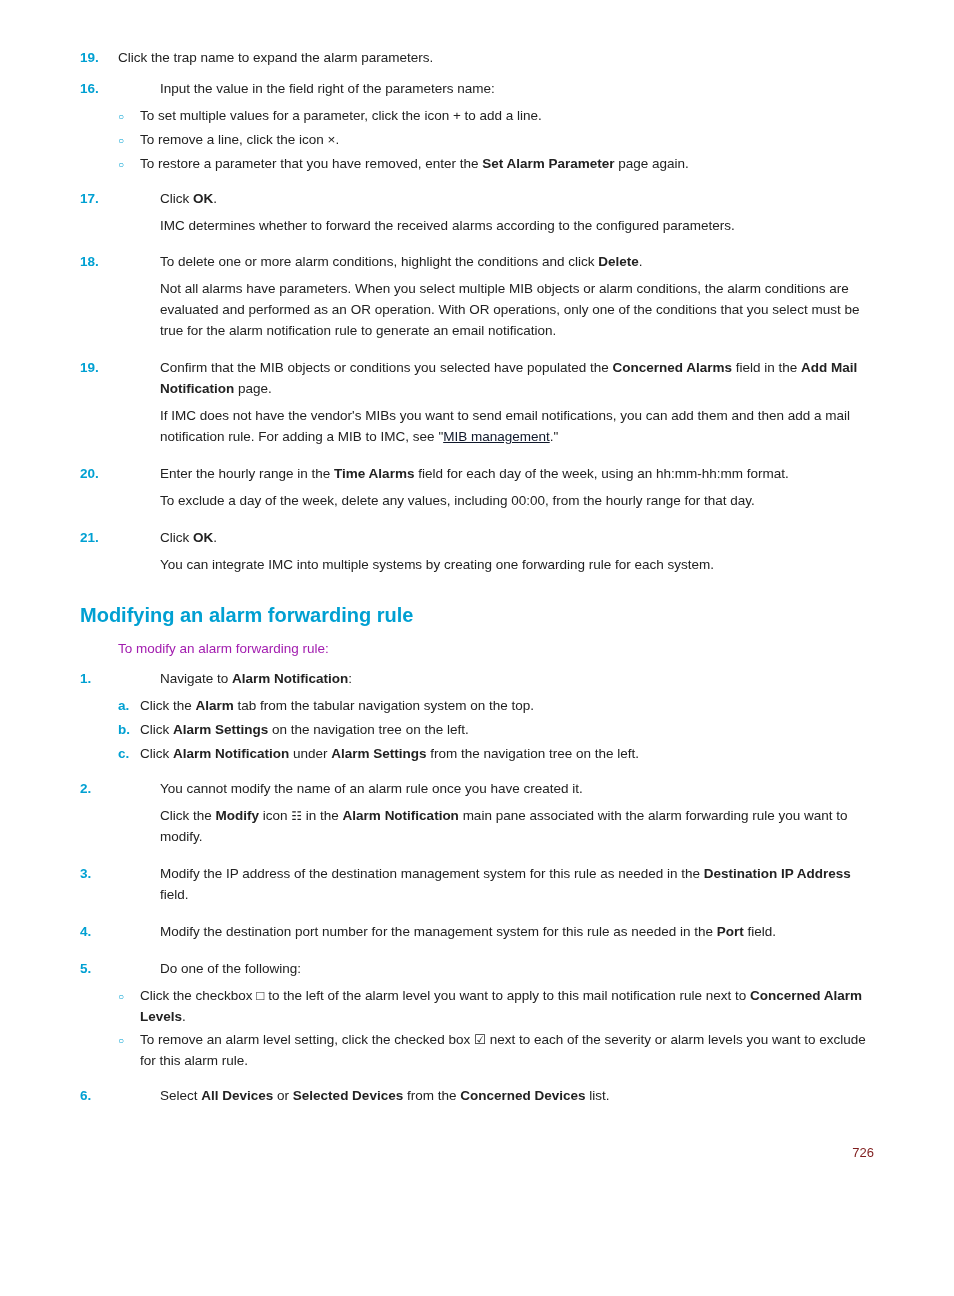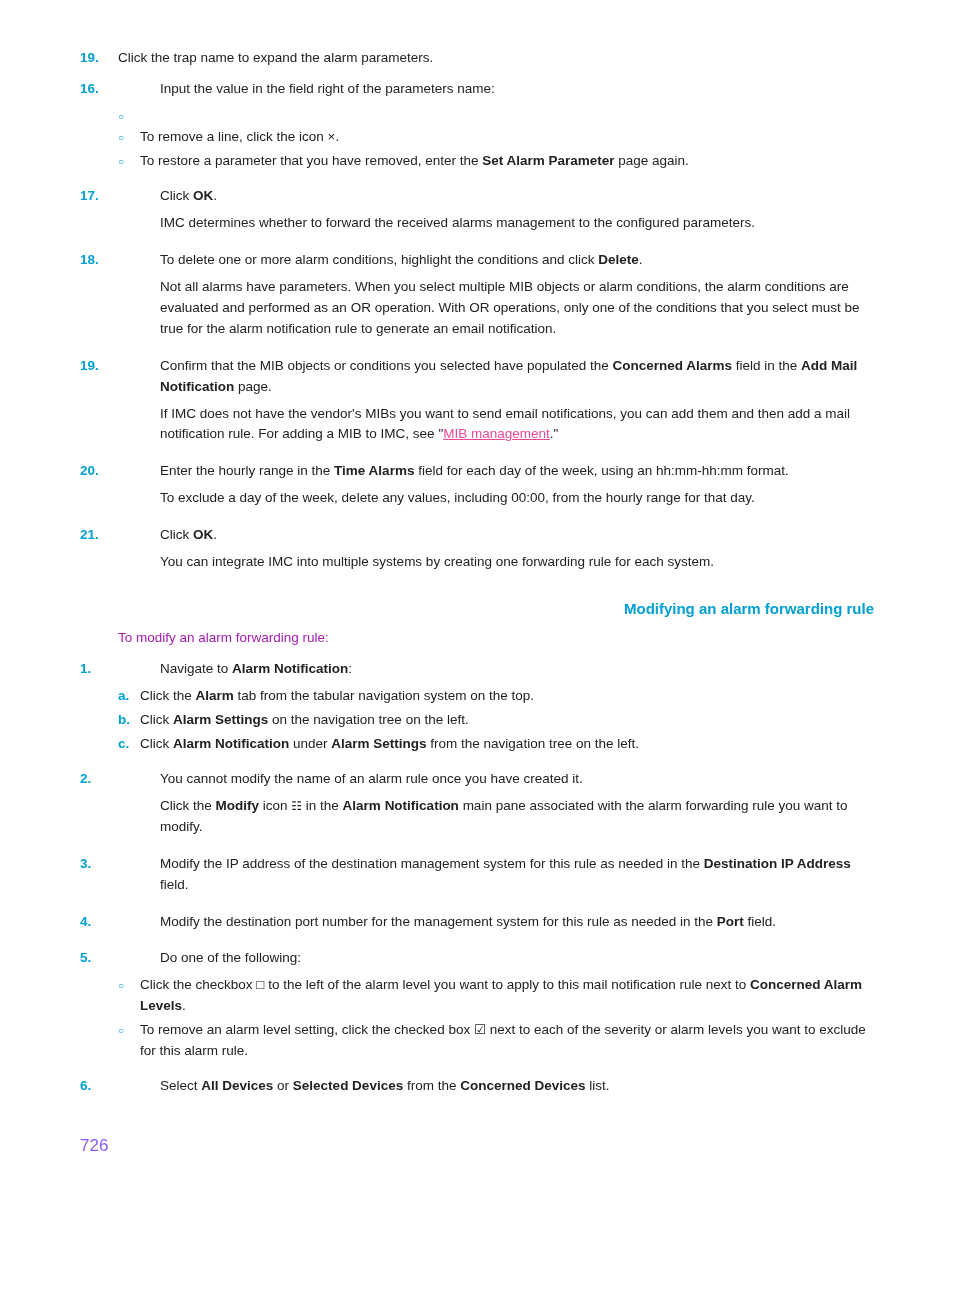"To set multiple values for" span { html: none -> <span>To set multiple values for a parameter, click the icon + to add a line.</span> }
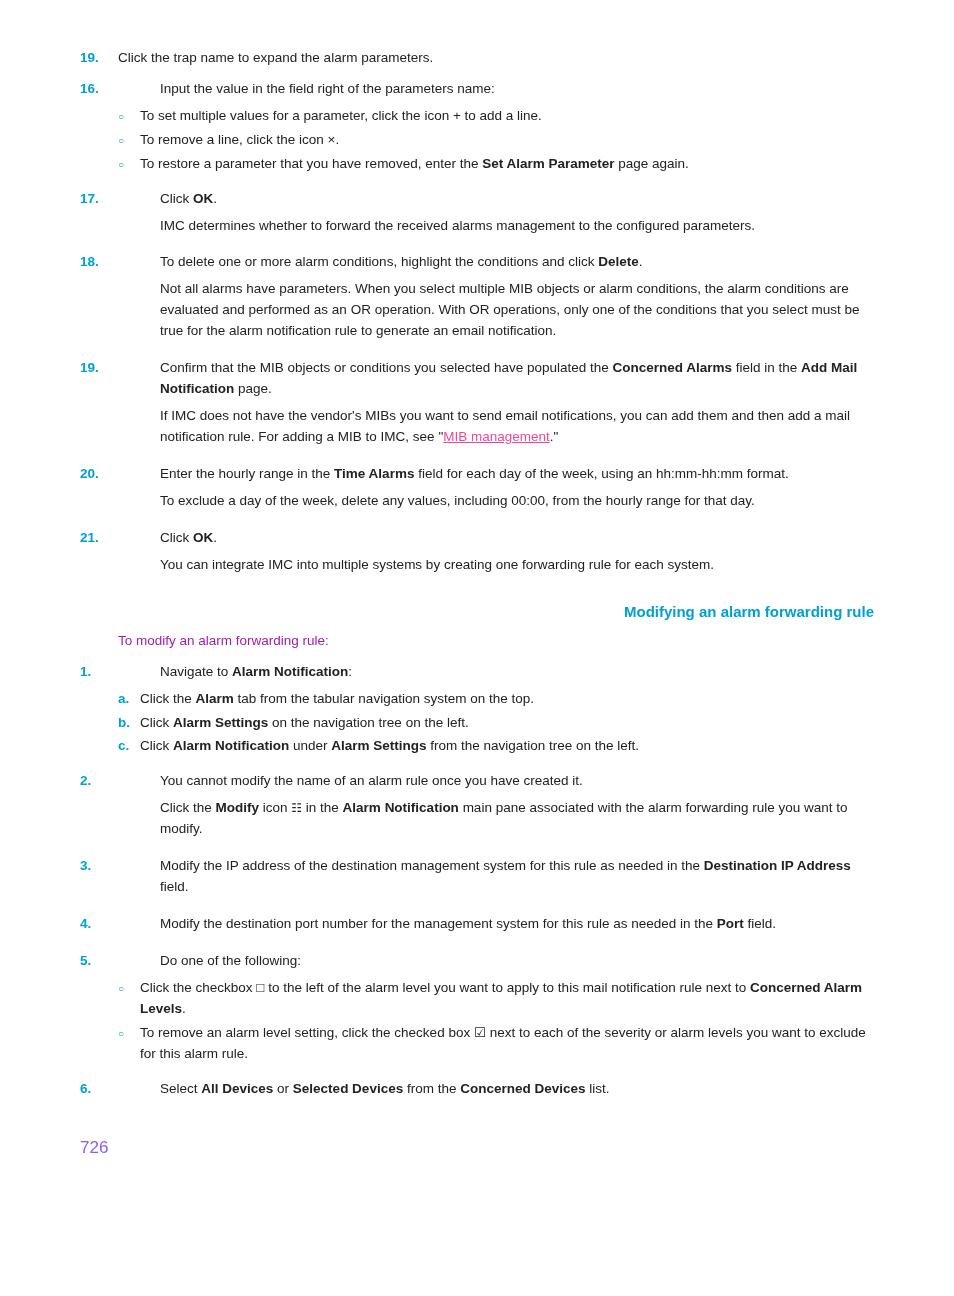"IMC determines whether to forward" p { text: management -> according }
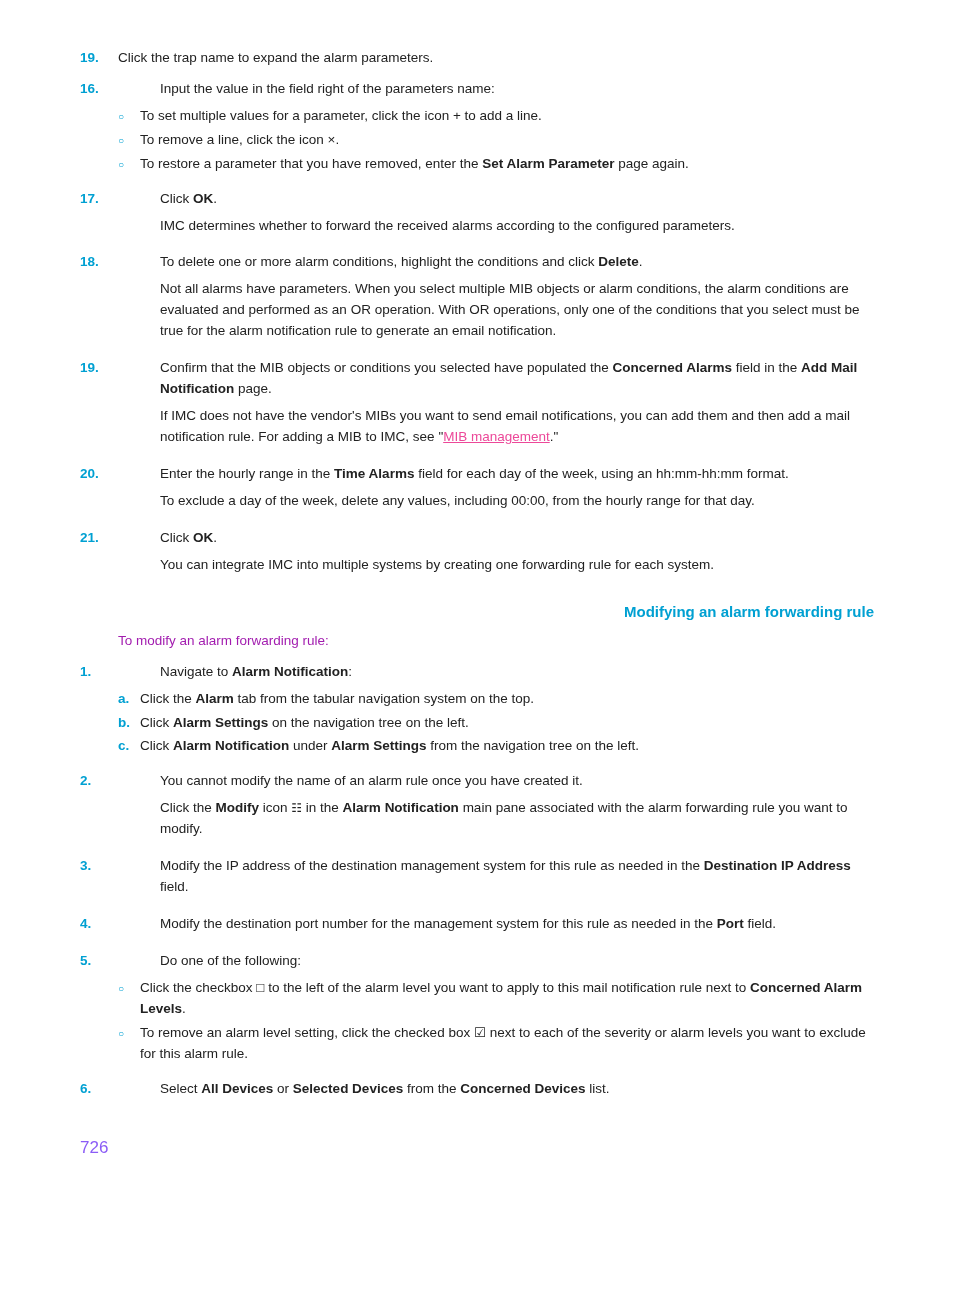"MIB management" .link { color: #ec4899 -> #0f172a }
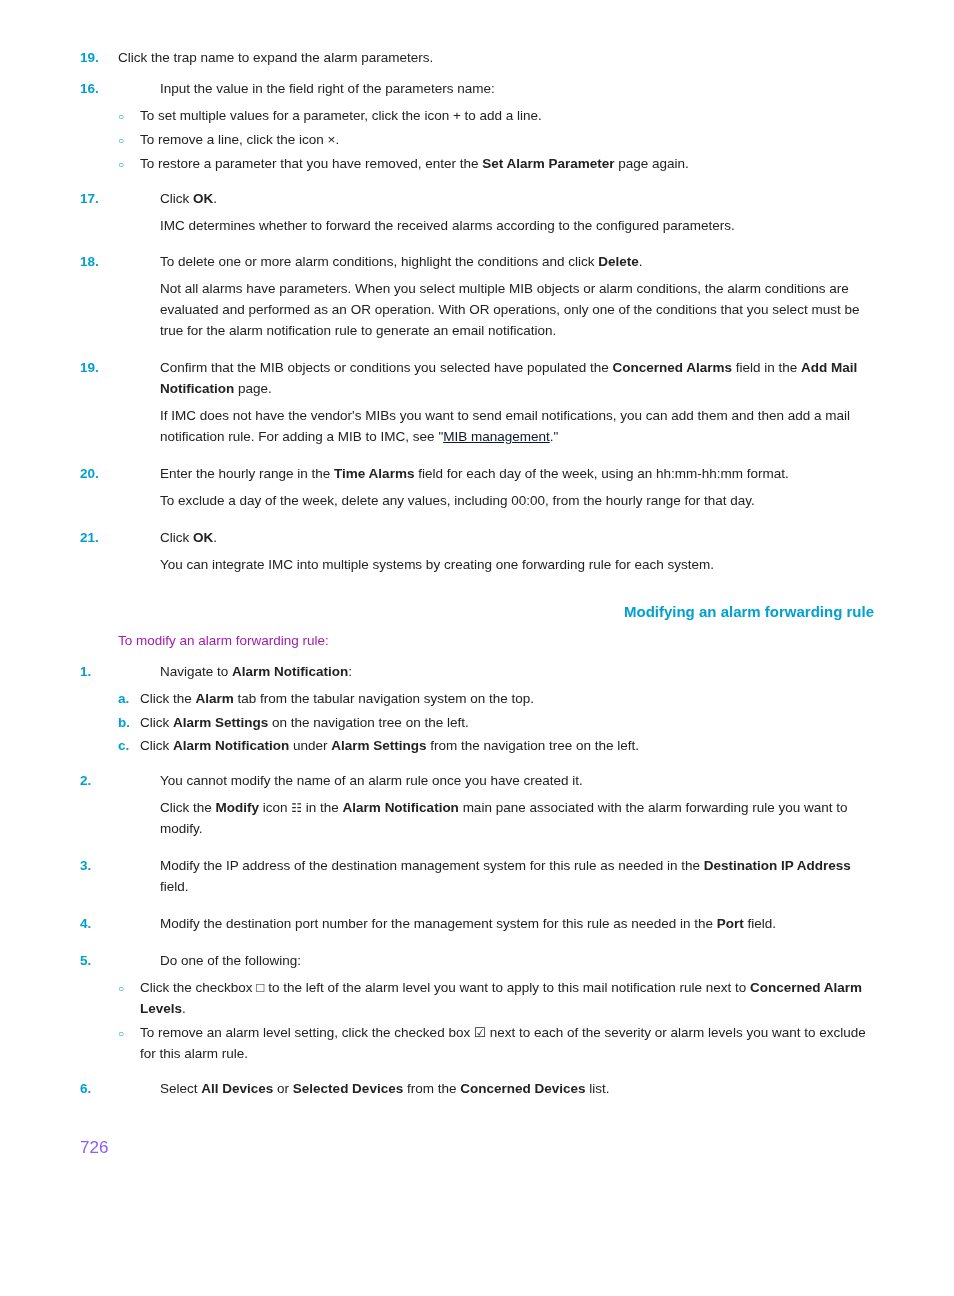"Modifying an alarm forwarding rule" .section-heading { font-size: 15px -> 20px; text-align: right -> none }
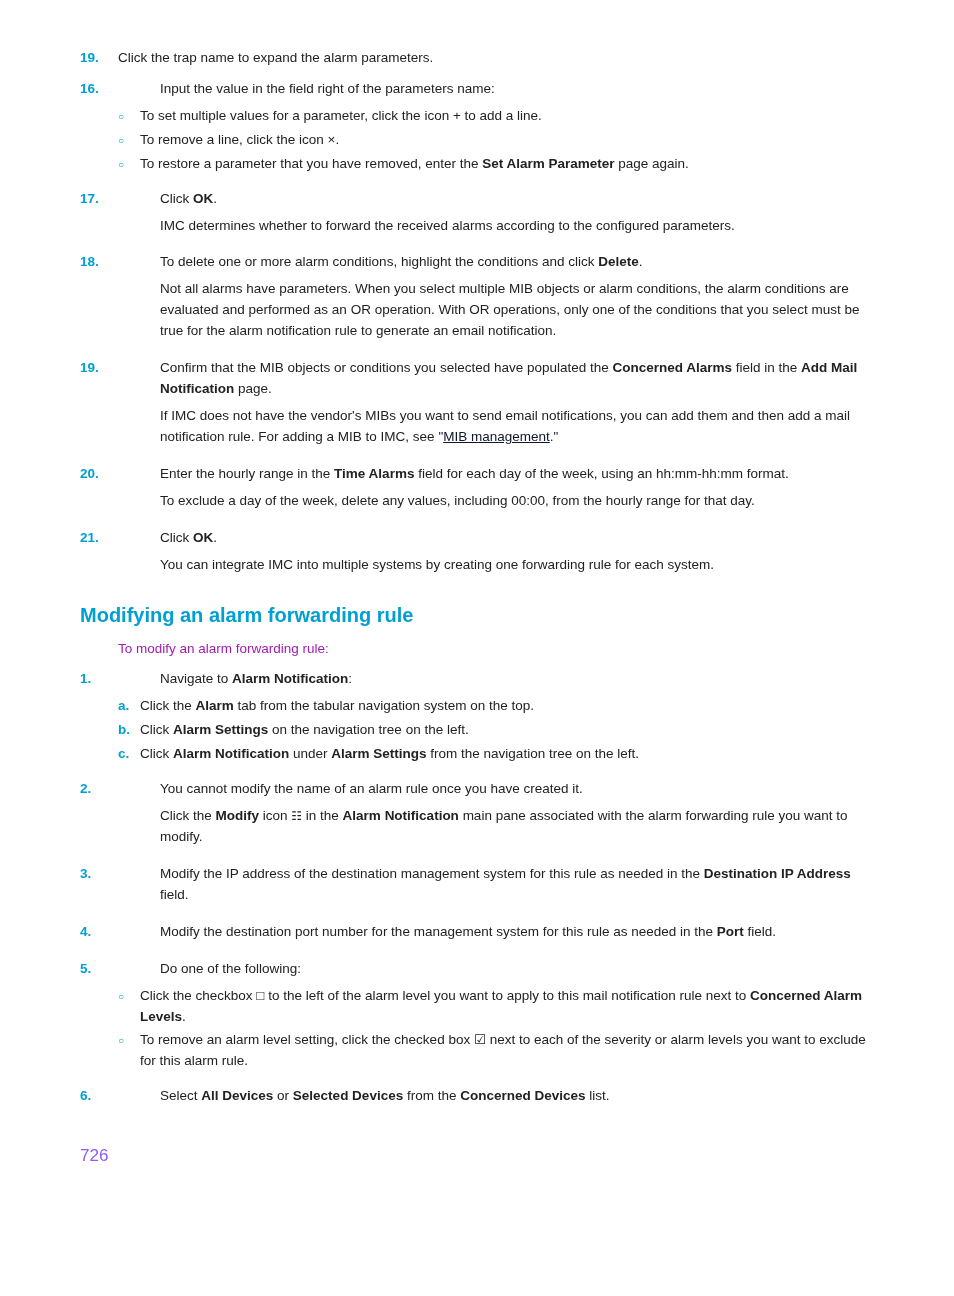"726" .page-number { color: #8b5cf6 -> #7f1d1d; font-size: 17px -> 13px; text-align: left -> right }
